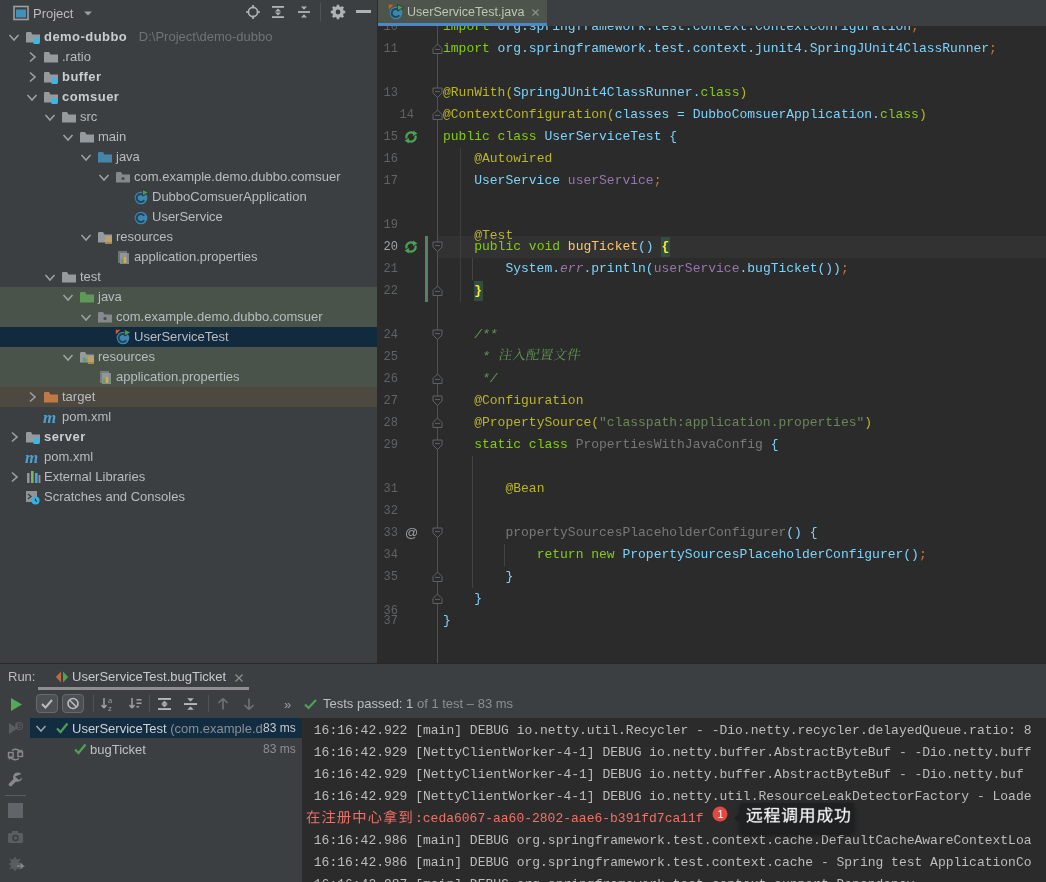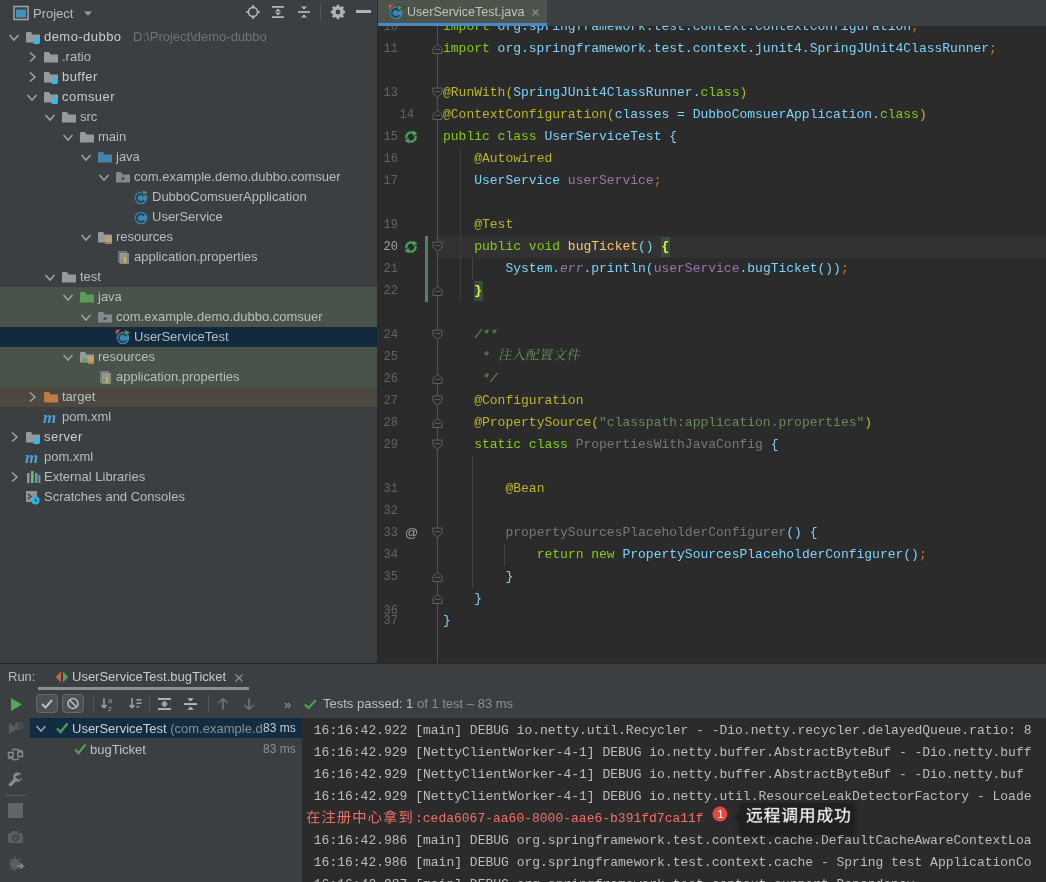"demo-dubbo" .bold { font-weight: normal -> bold }
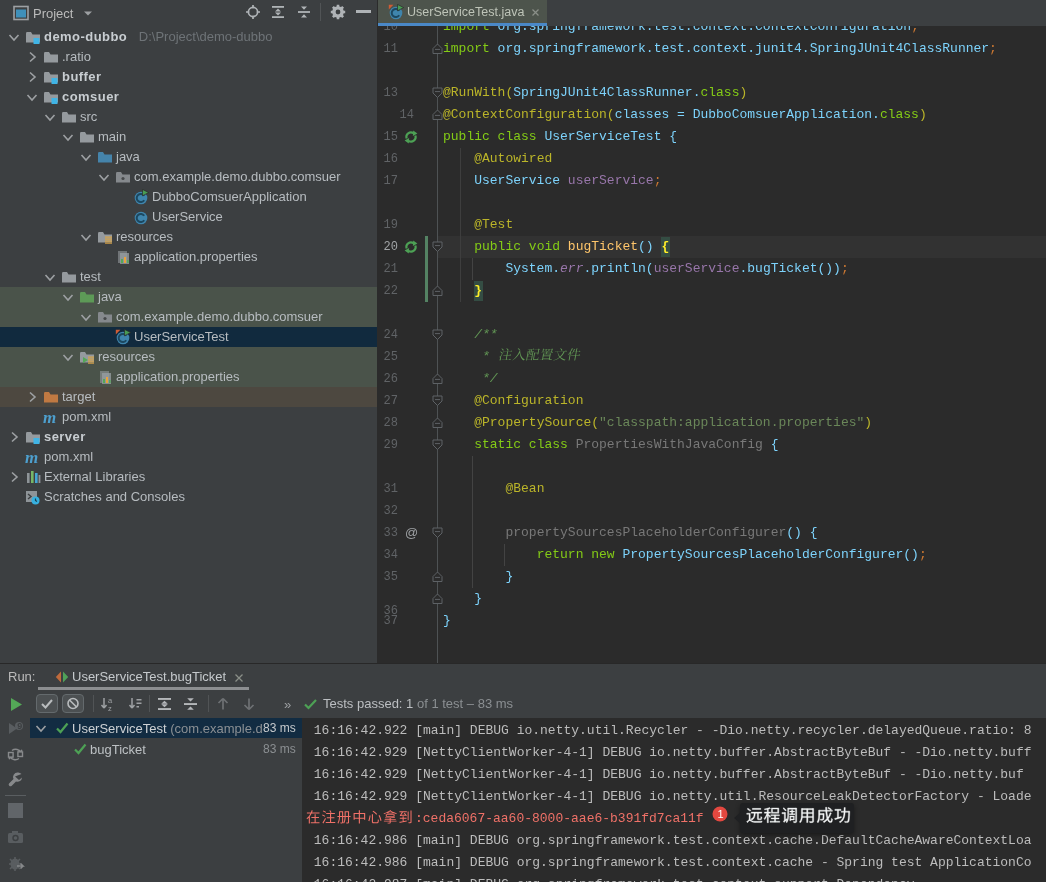"@Test" div.ab { top: 214px -> 225px }
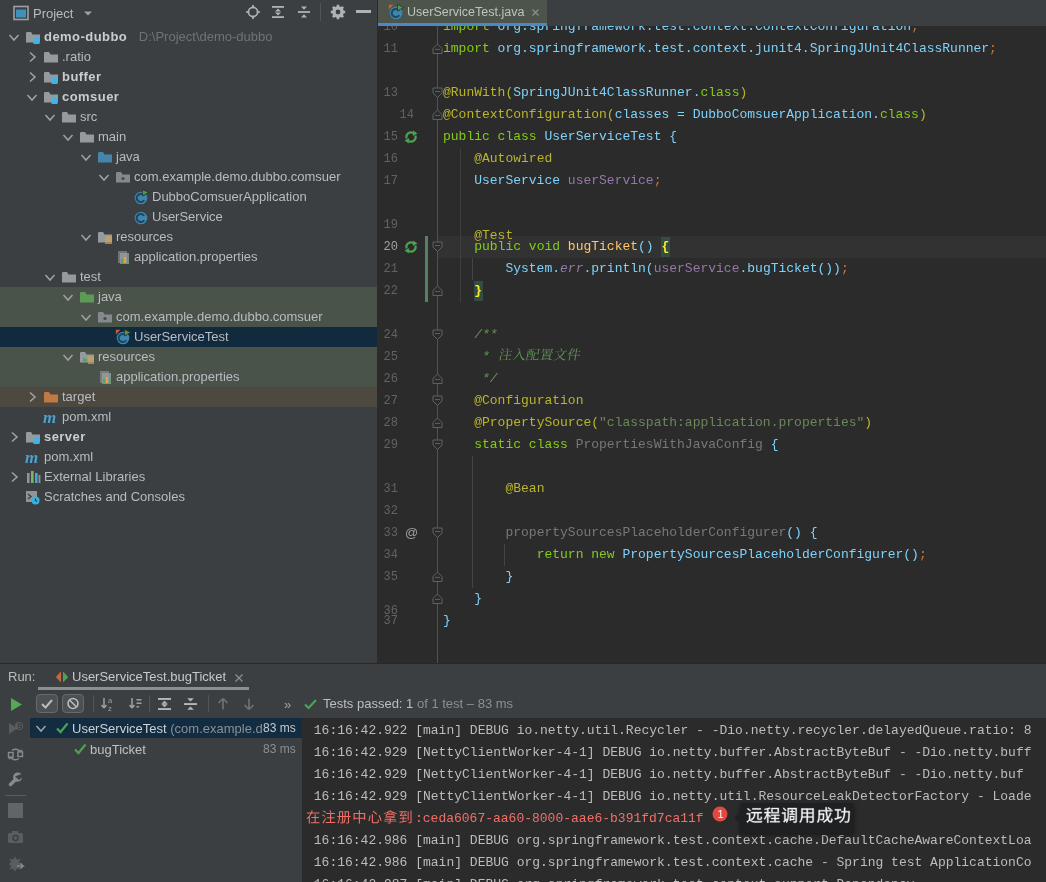":ceda6067-aa60-8000-aae6-b391fd7ca11f" div.mono { text: :ceda6067-aa60-8000-aae6-b391fd7ca11f -> :ceda6067-aa60-2802-aae6-b391fd7ca11f }
